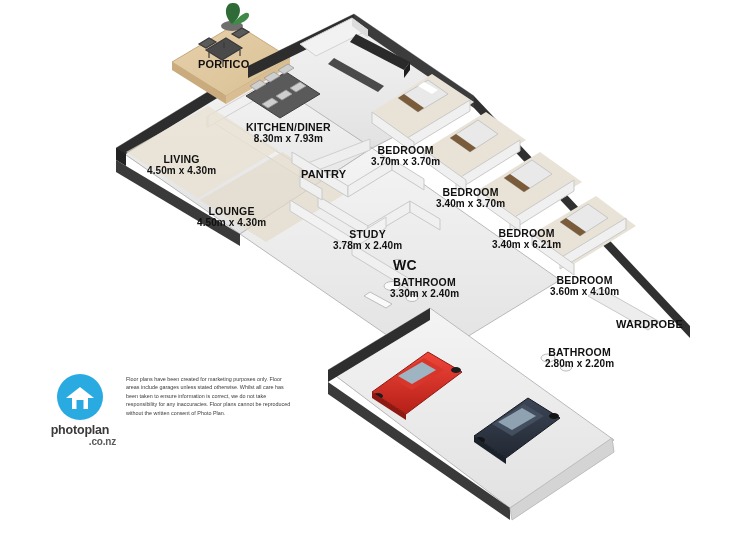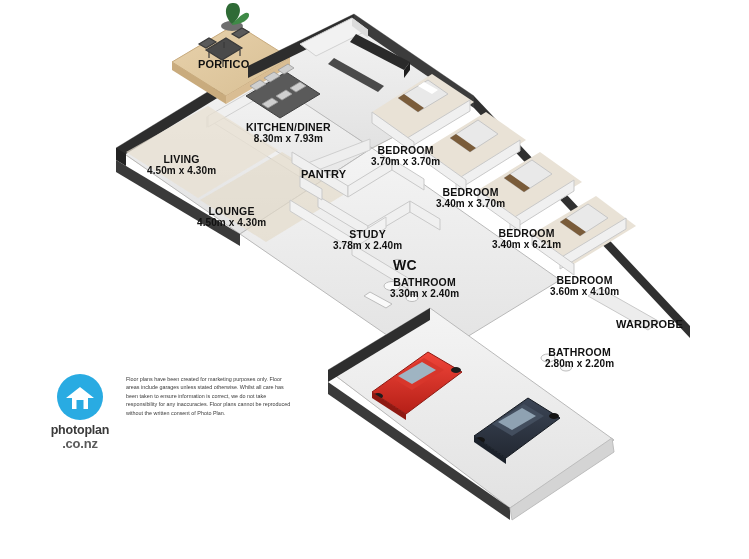".co.nz" .logo-text .co { font-size: 13px -> 10px; text-align: none -> right }
